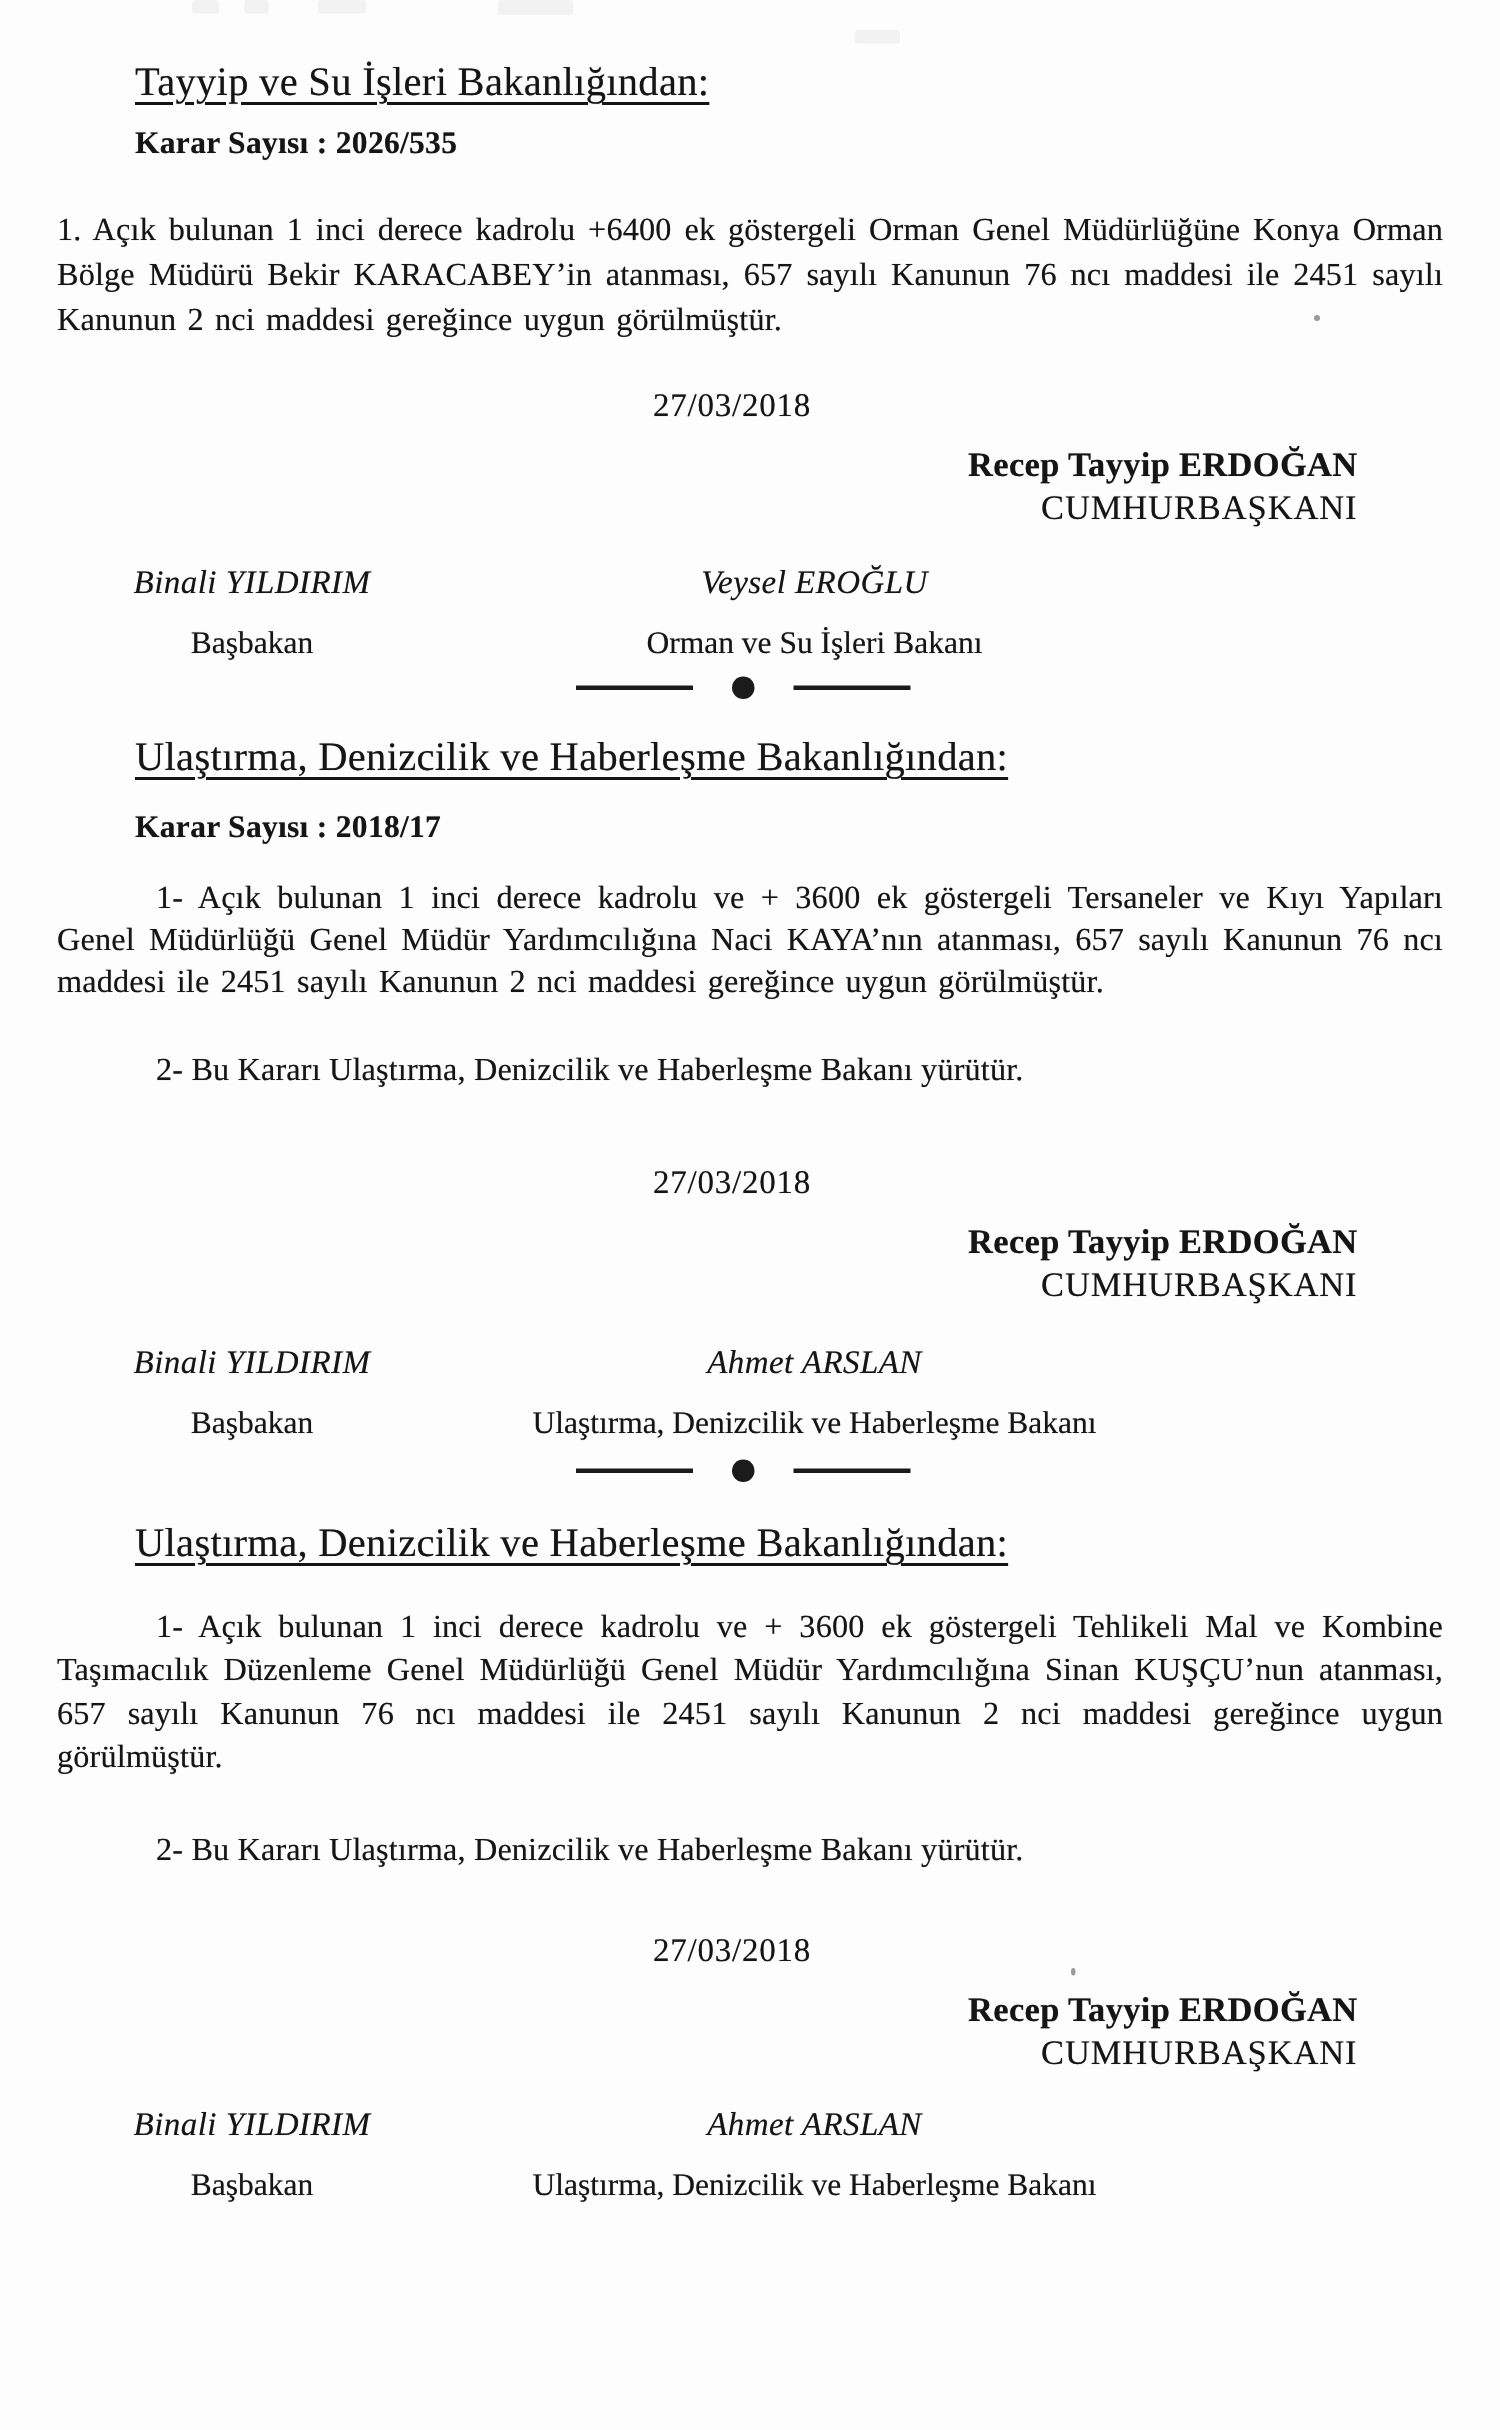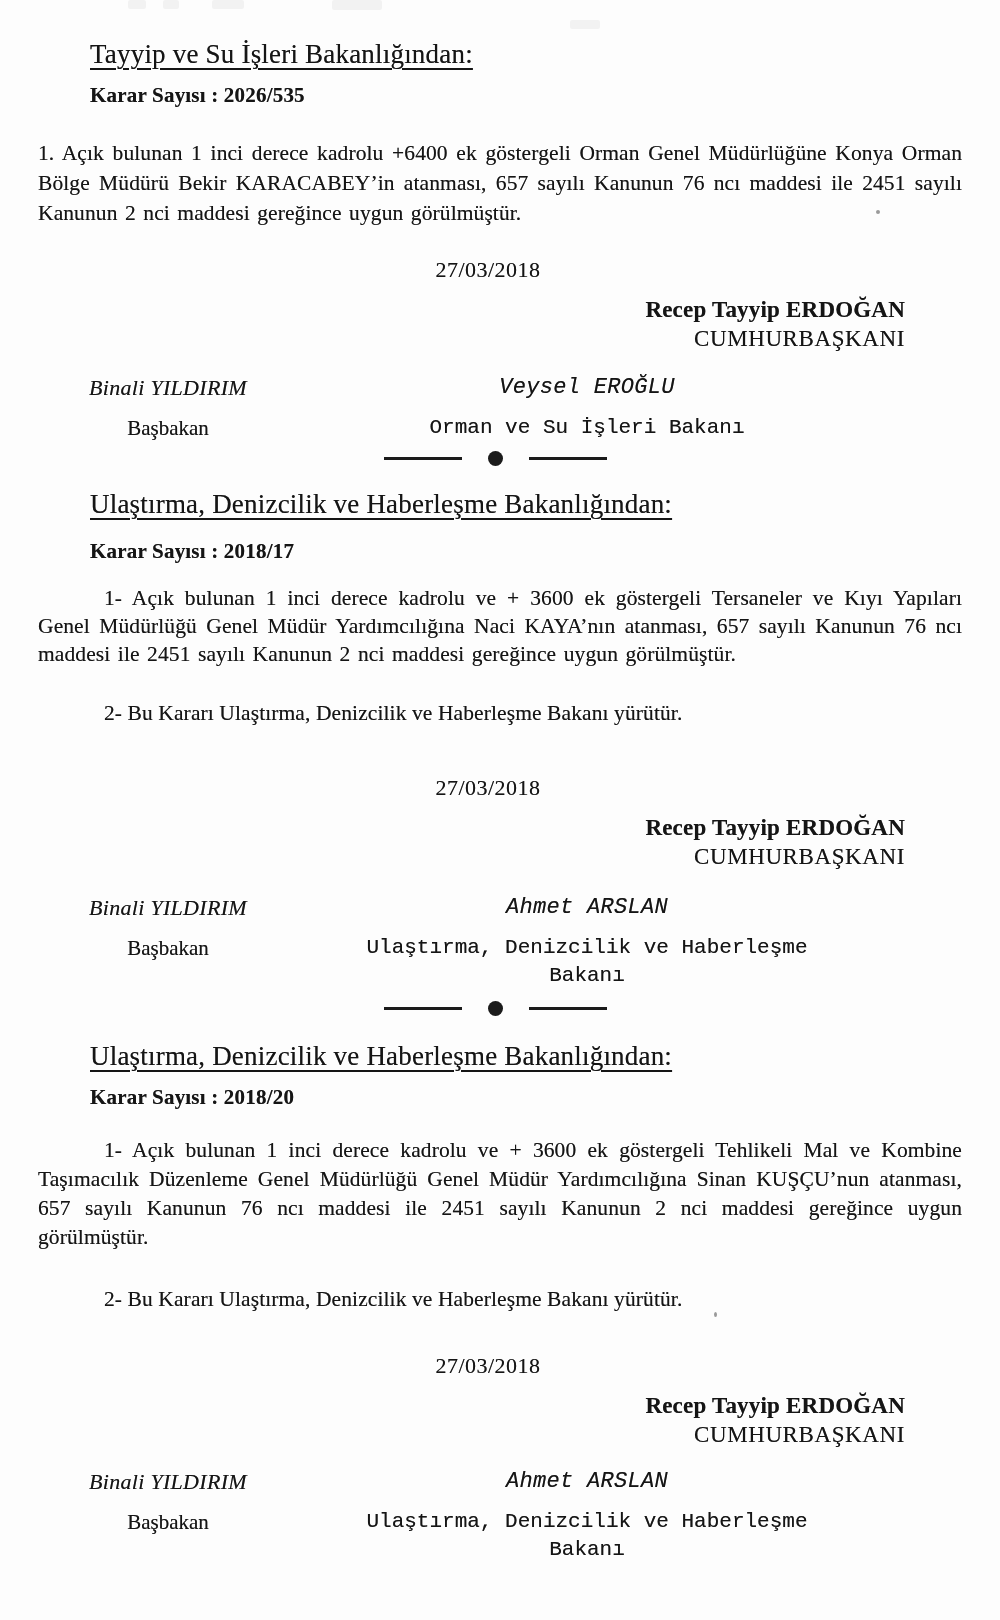"Binali YILDIRIM" .signature-row { gap: 44px -> none }
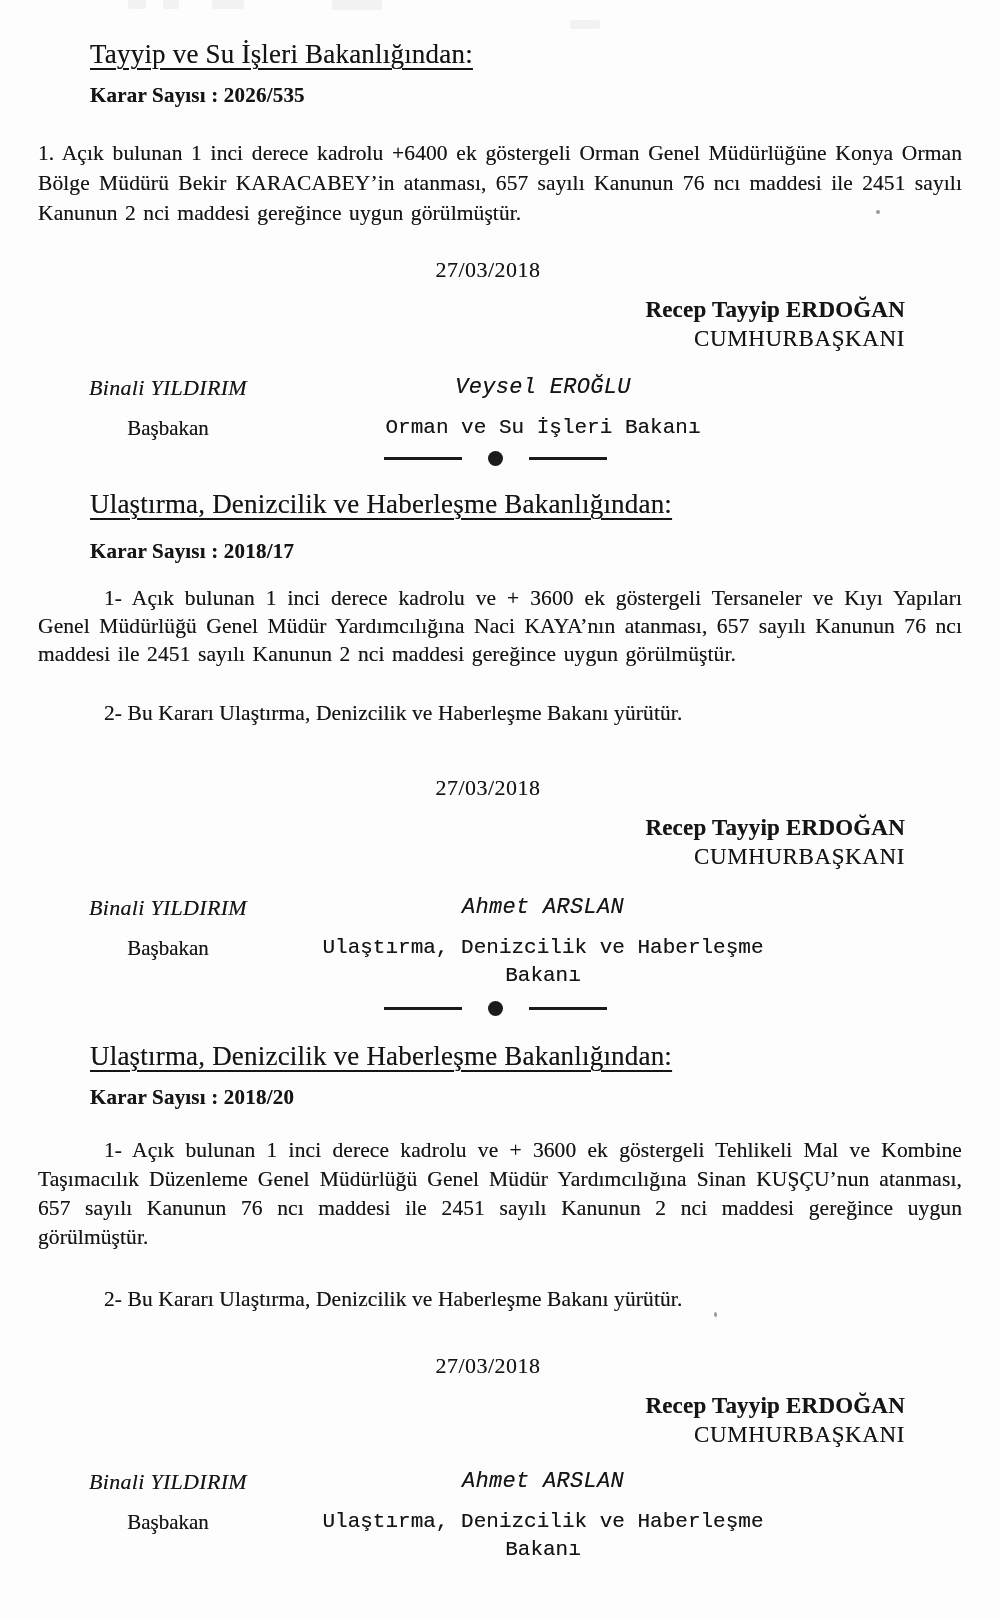"Veysel EROĞLU" .sig-col-right { font-family: Liberation Mono, monospace -> none }
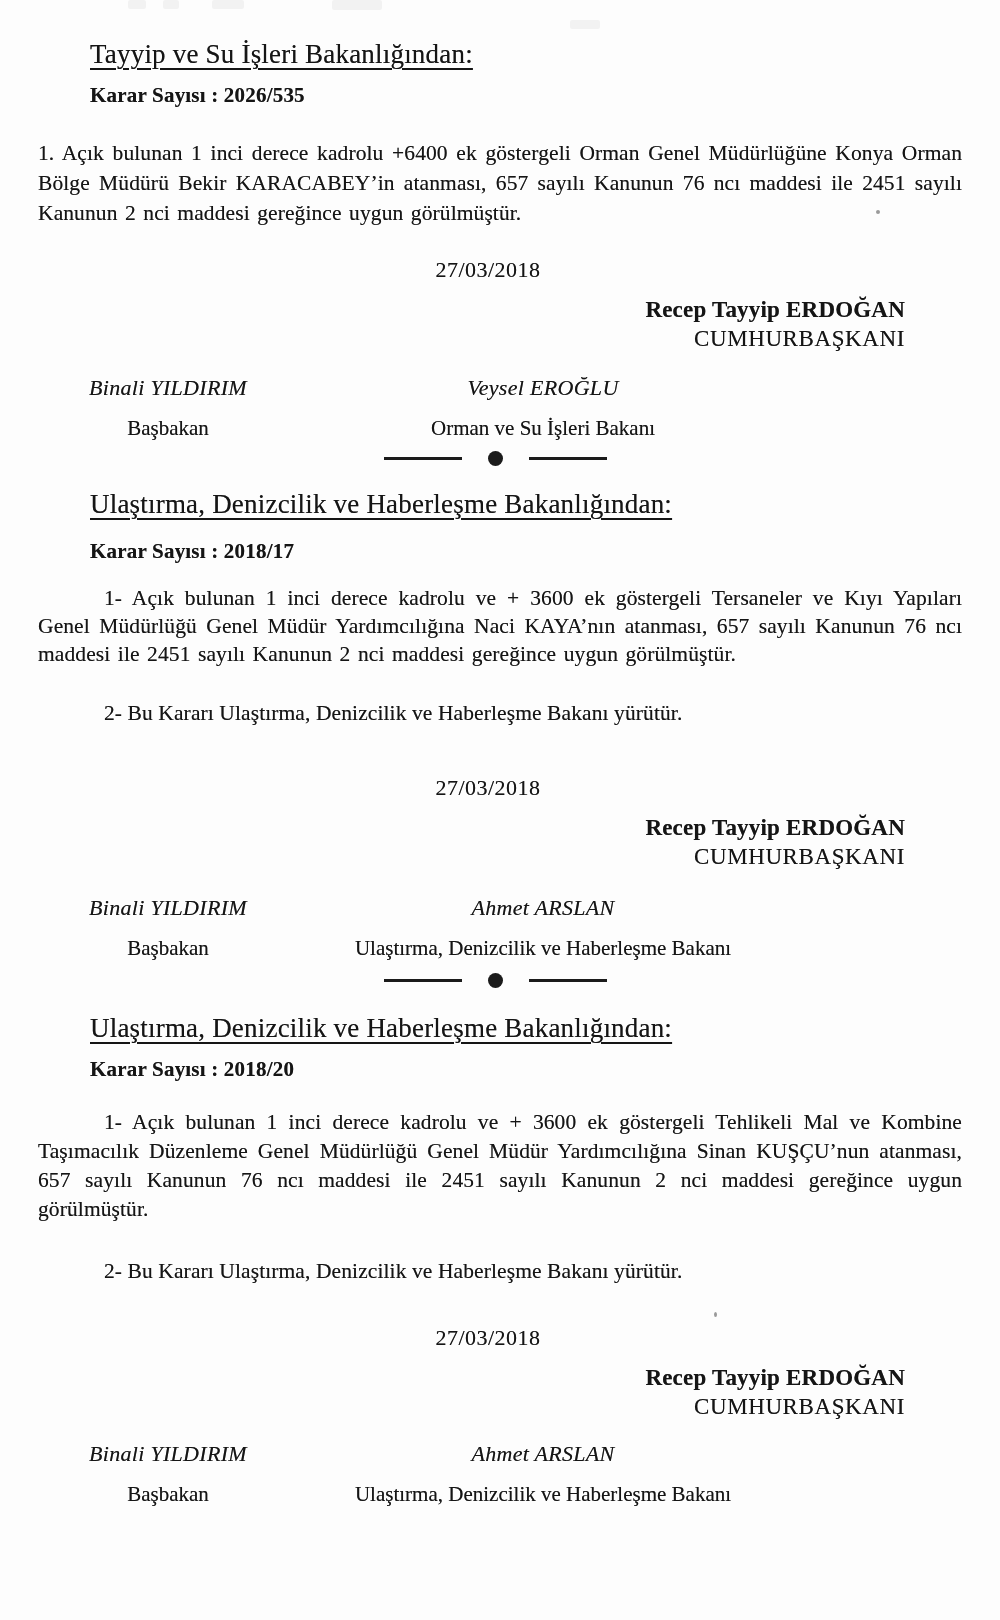"Karar Sayısı : 2018/20" p.decision-number { html: <p>Karar Sayısı : 2018/20</p> -> none }
